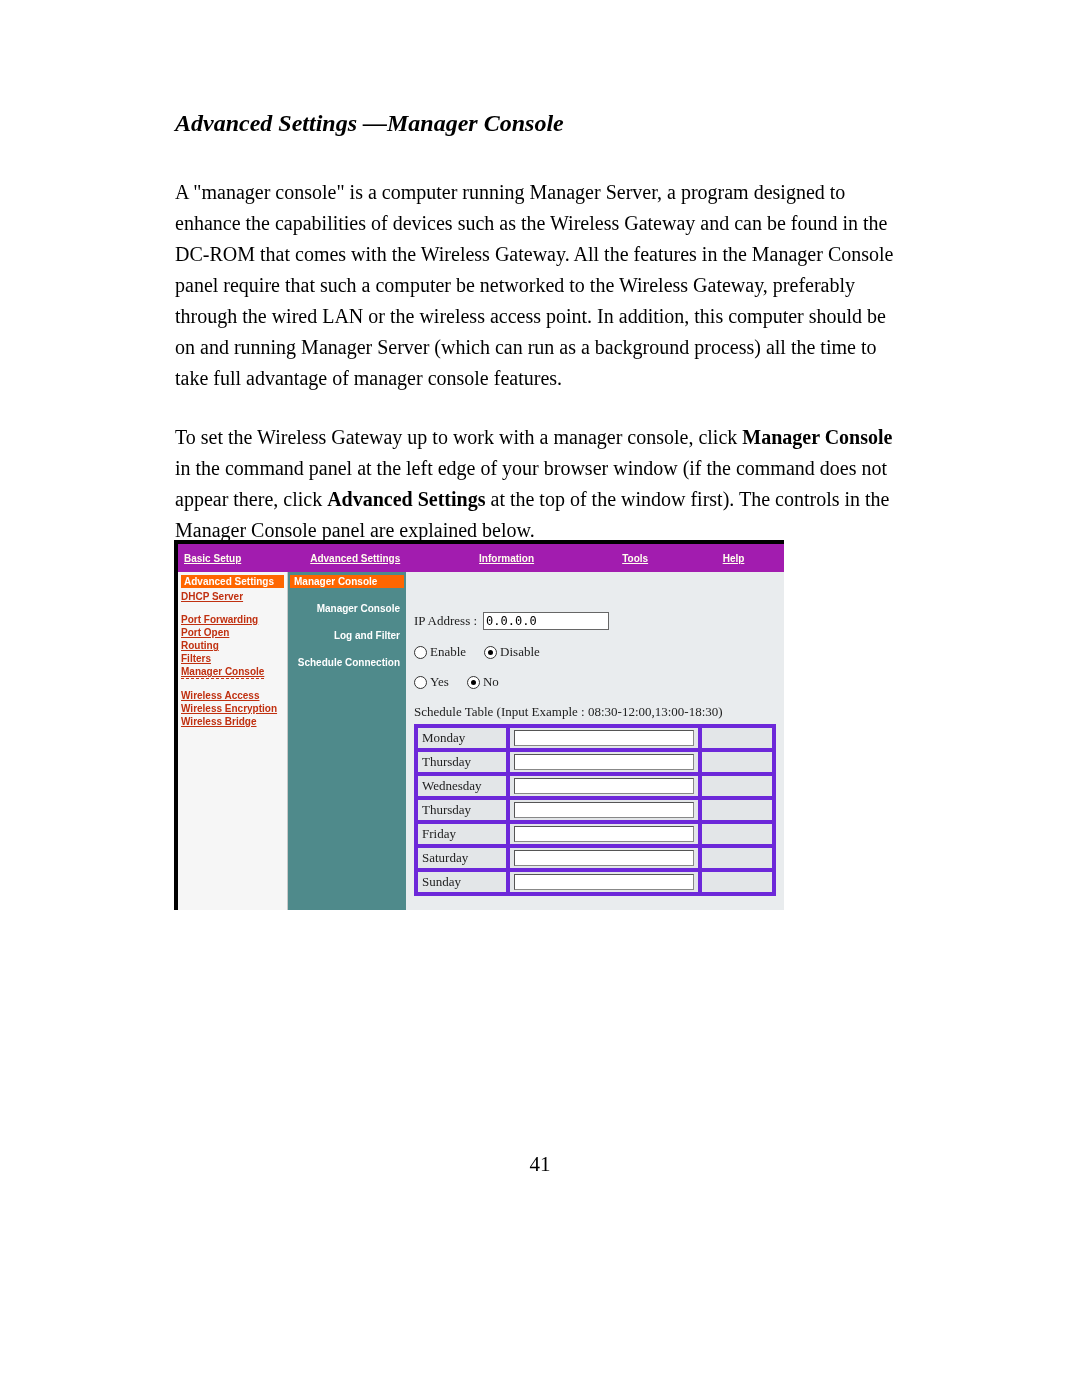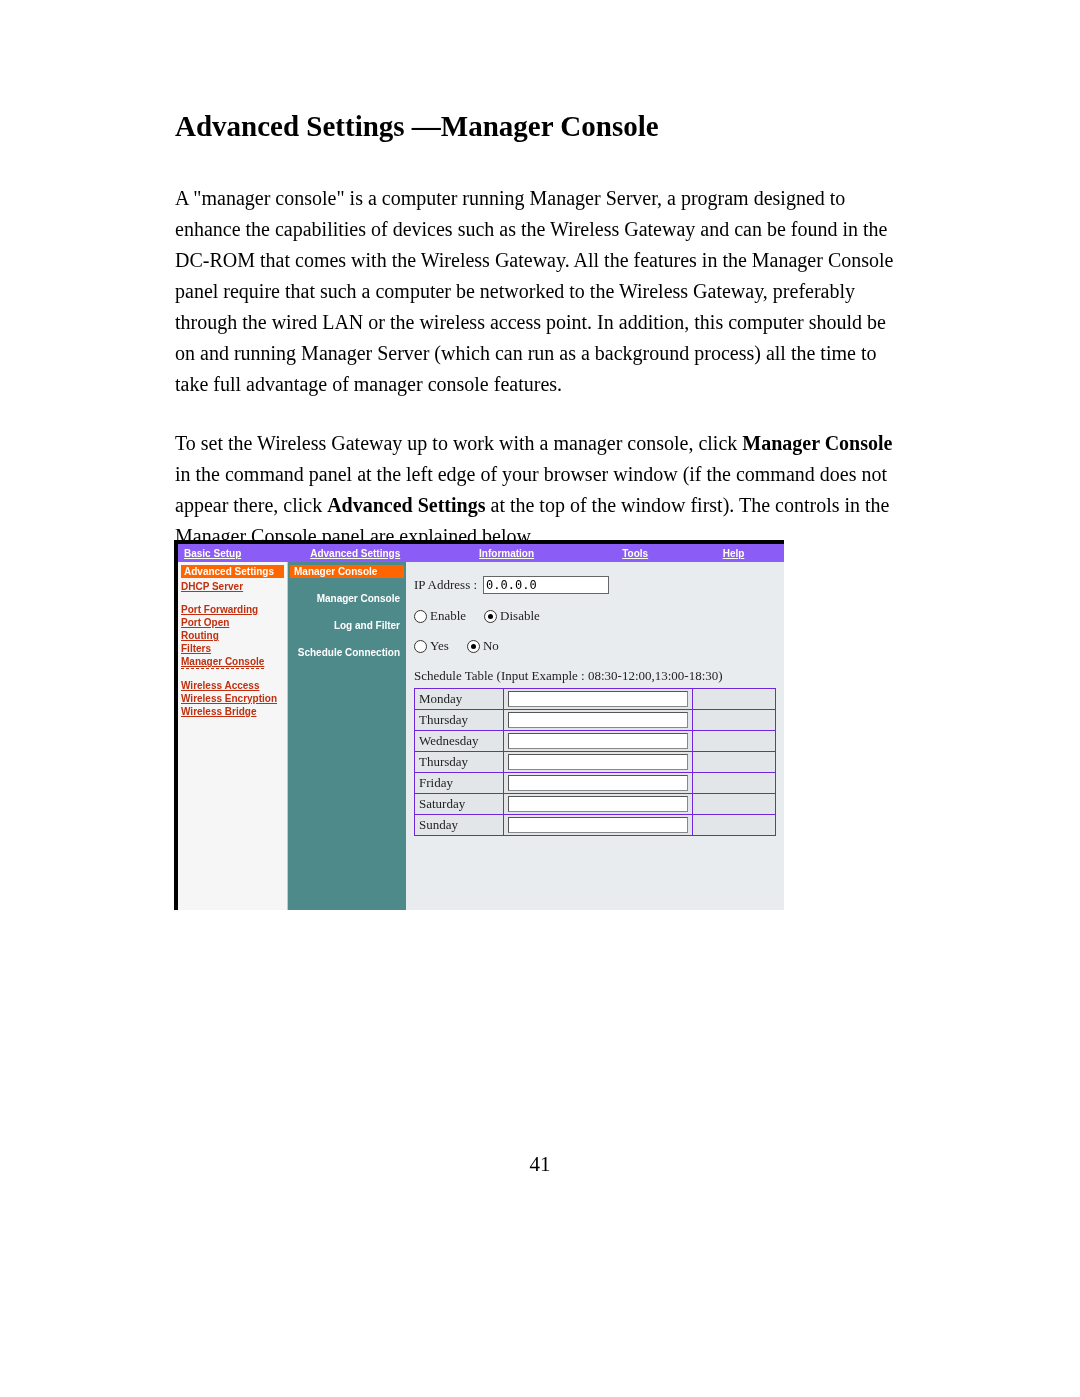"Advanced Settings —Manager Console" .heading { font-size: 29px -> 24px; font-style: none -> italic }
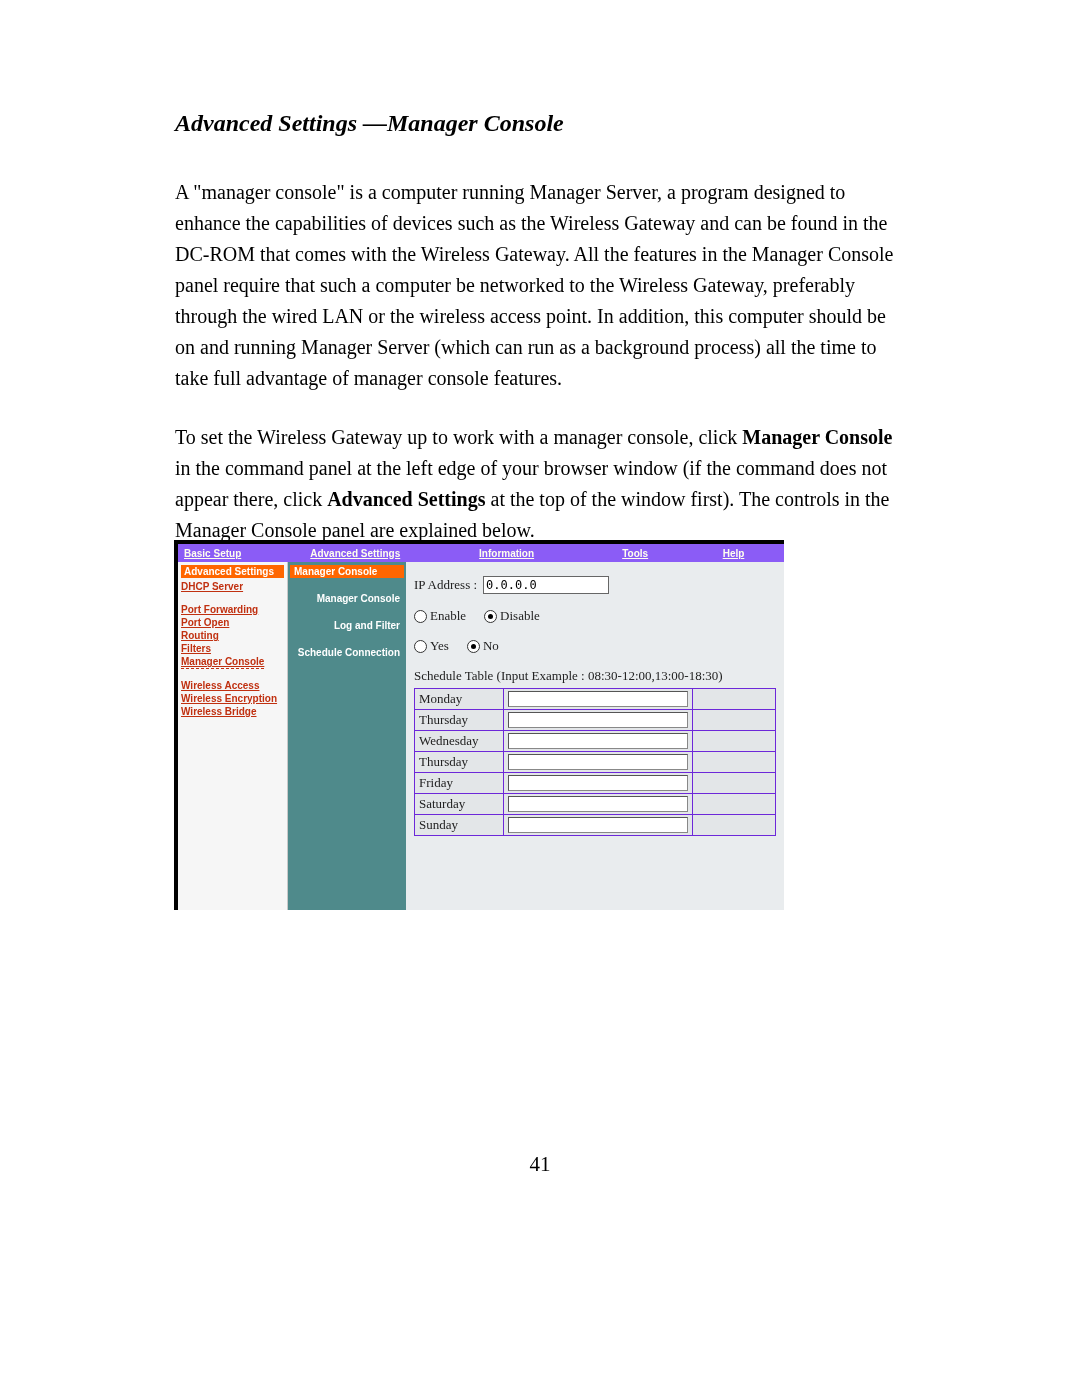"Basic Setup" .topnav { background: #8b5cf6 -> #a21caf; height: 18px -> 28px }
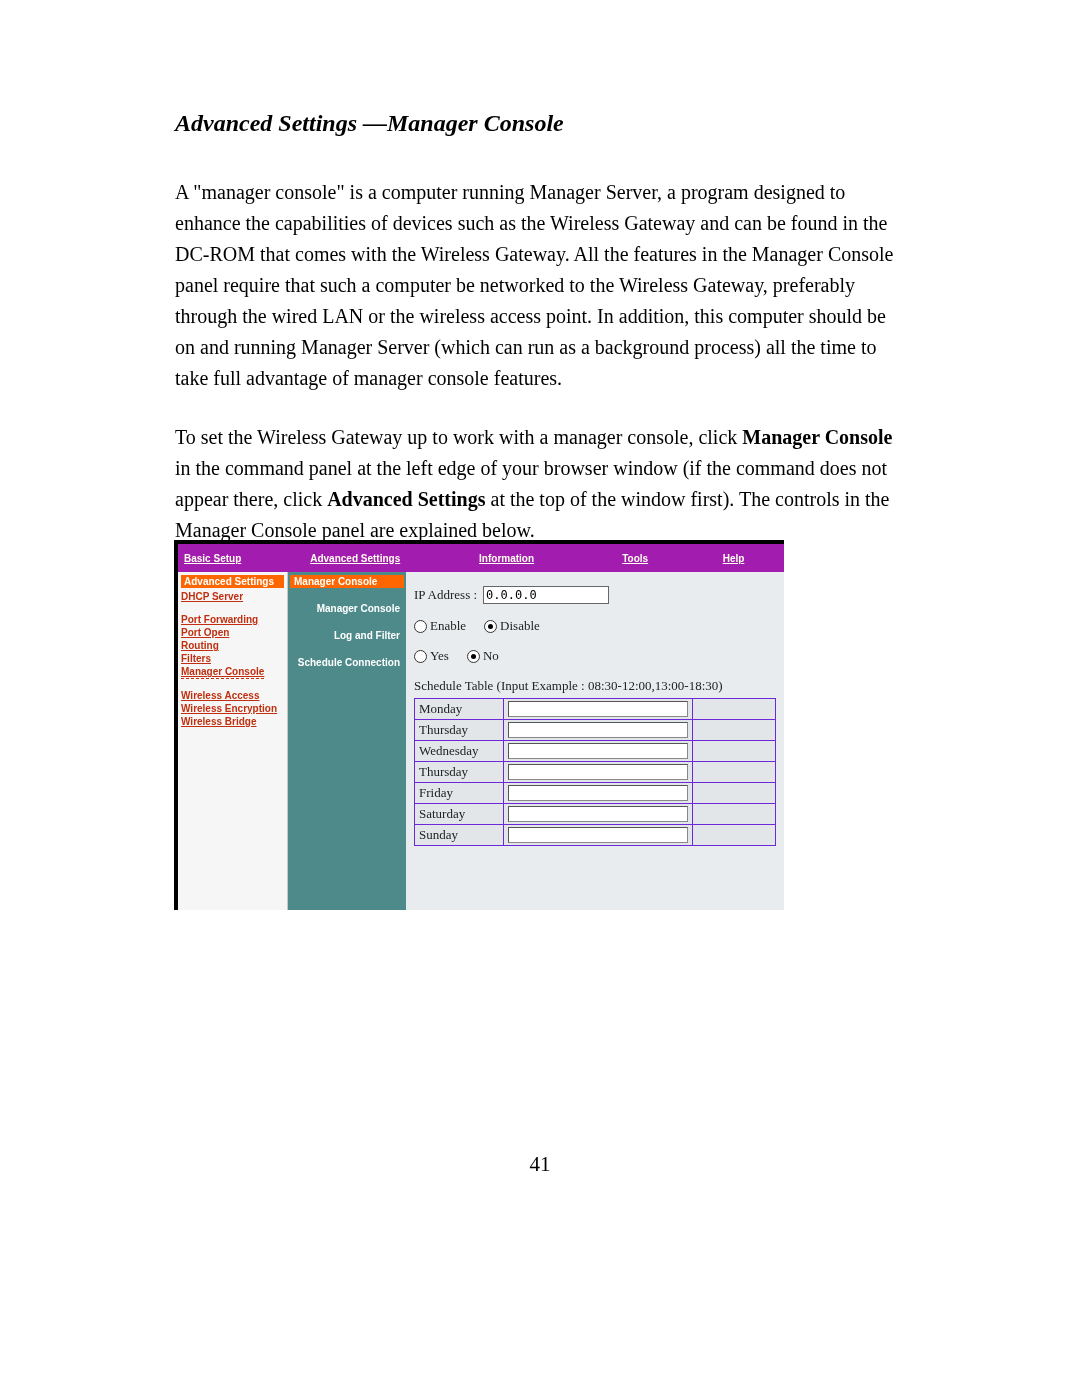"IP Address :" .row.first { margin-top: 8px -> 34px }
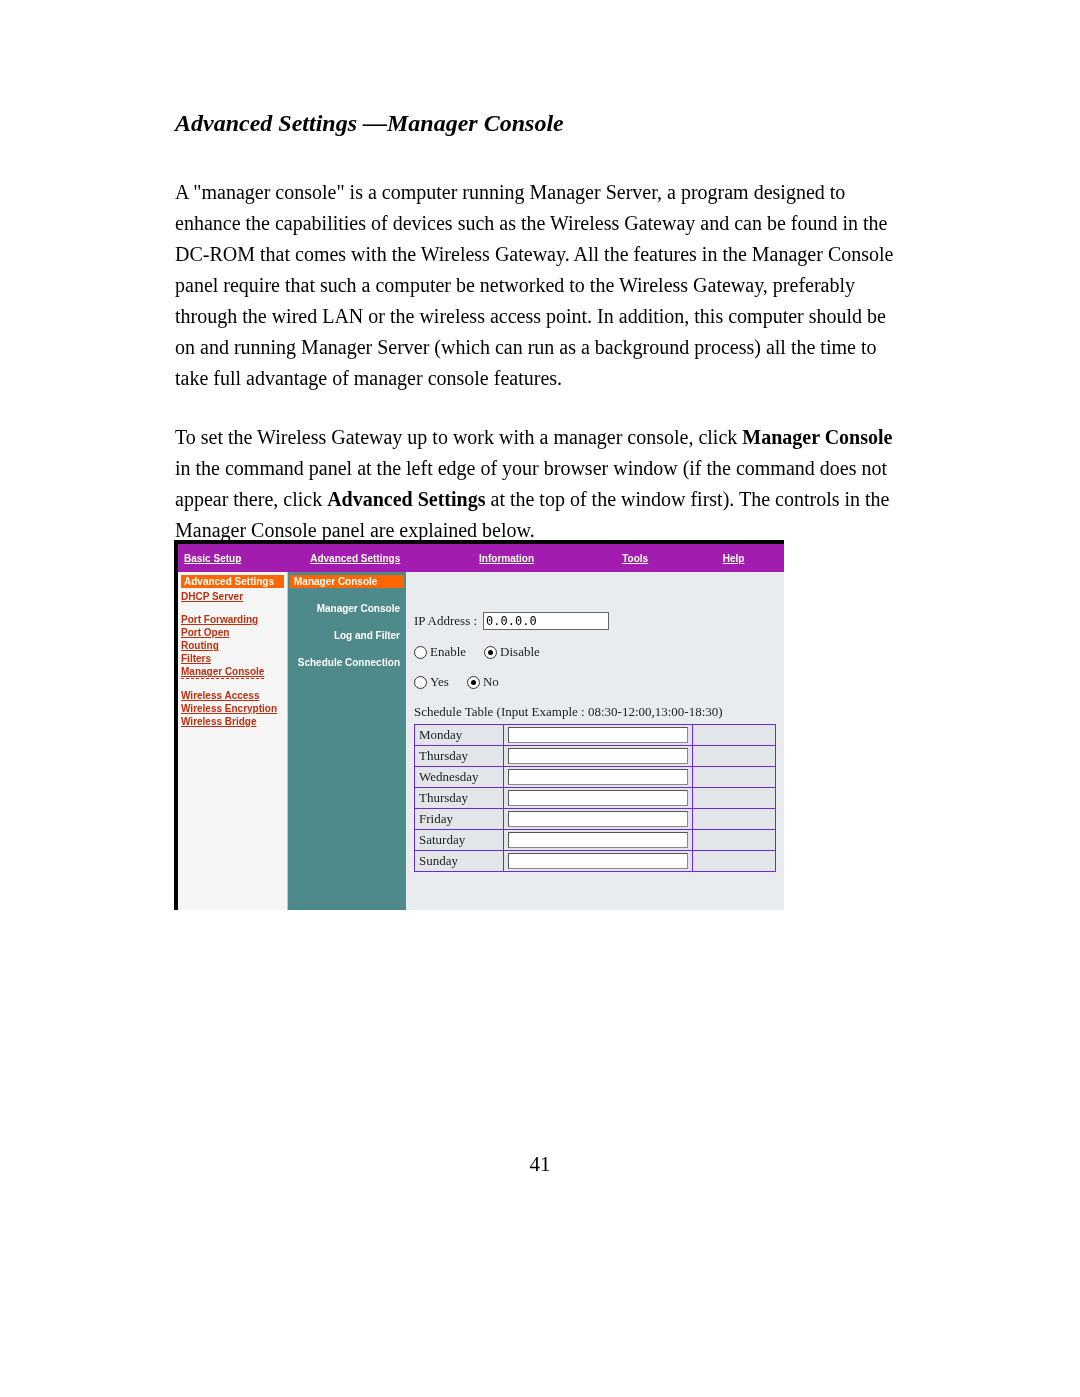"Monday" table.schedule td { border: 1px solid #6d28d9 -> 4px solid #6d28d9 }
